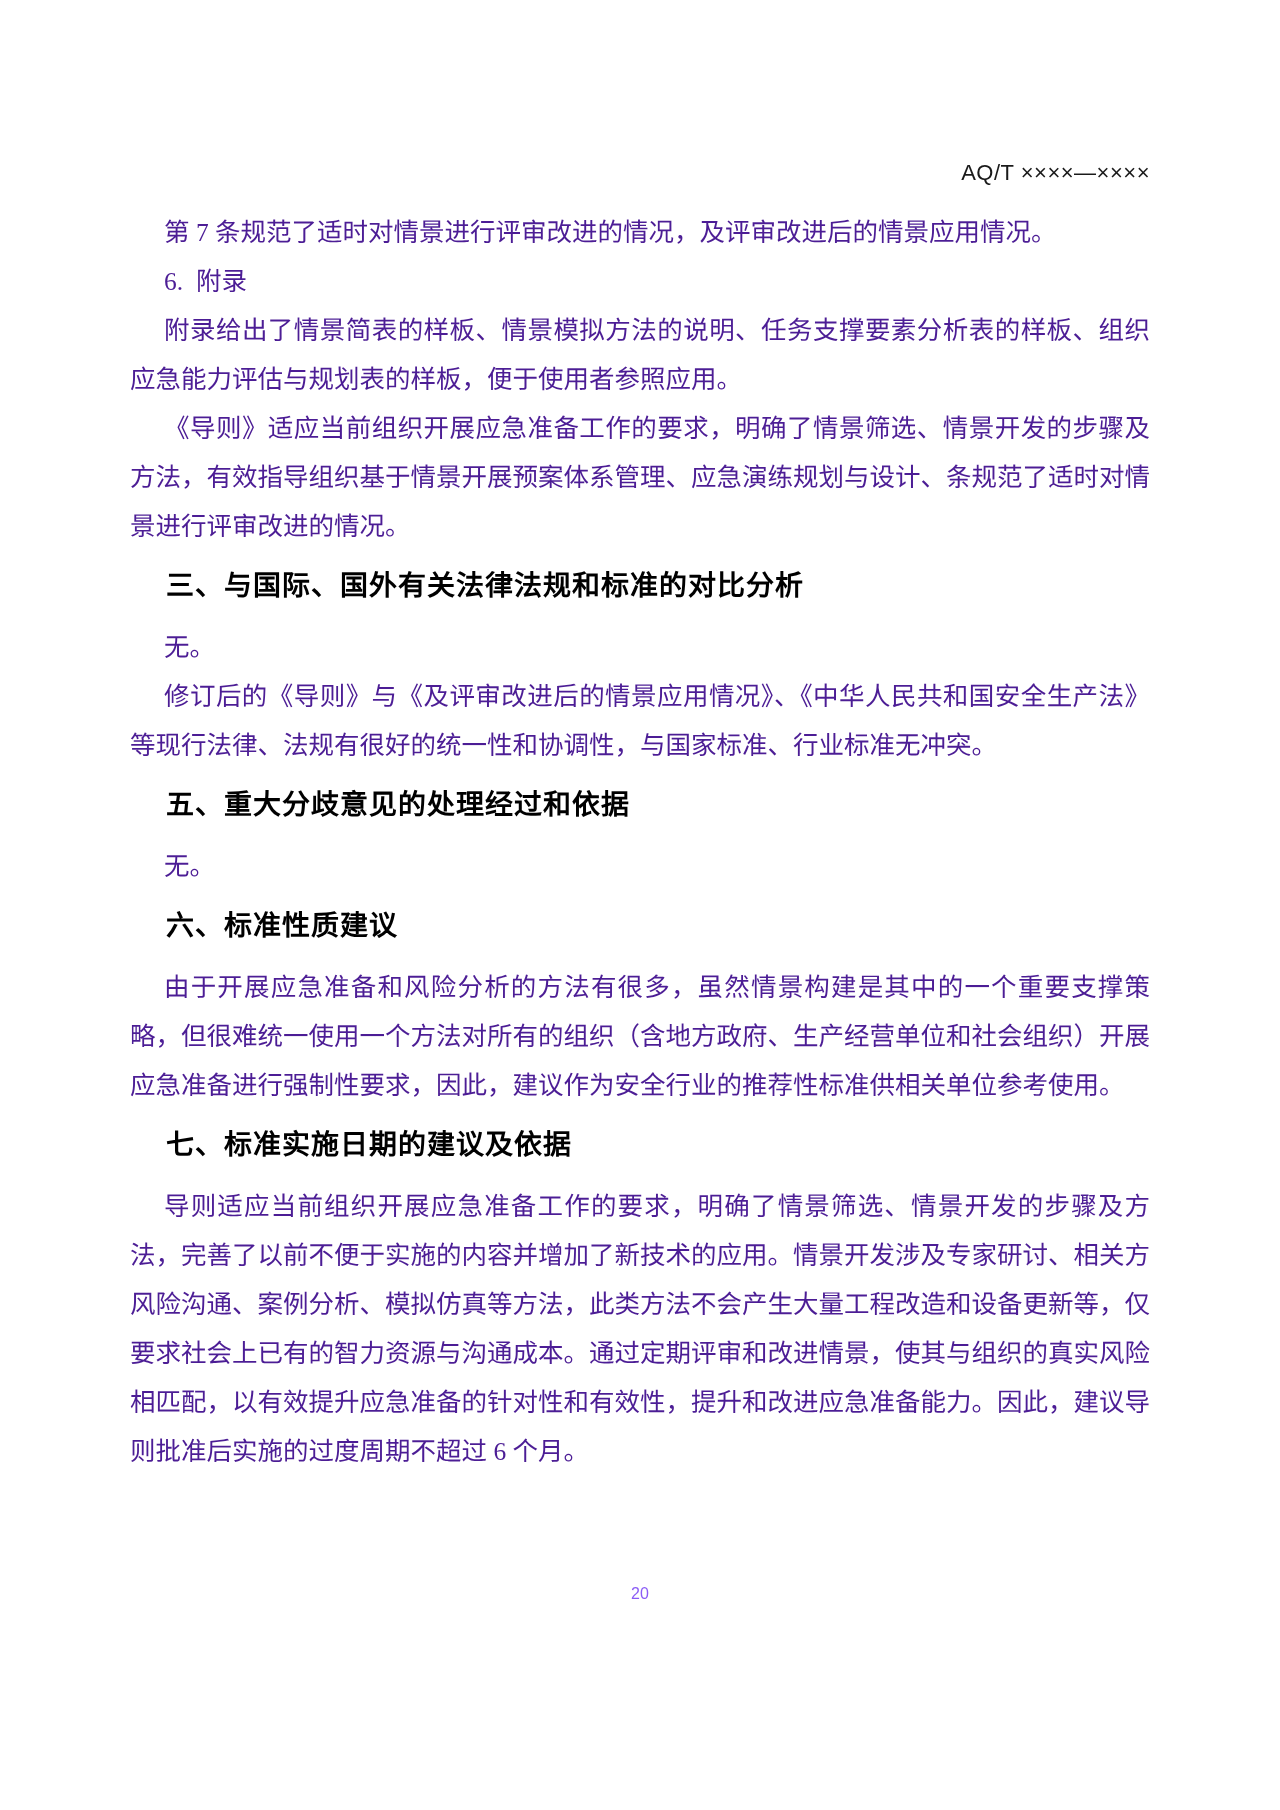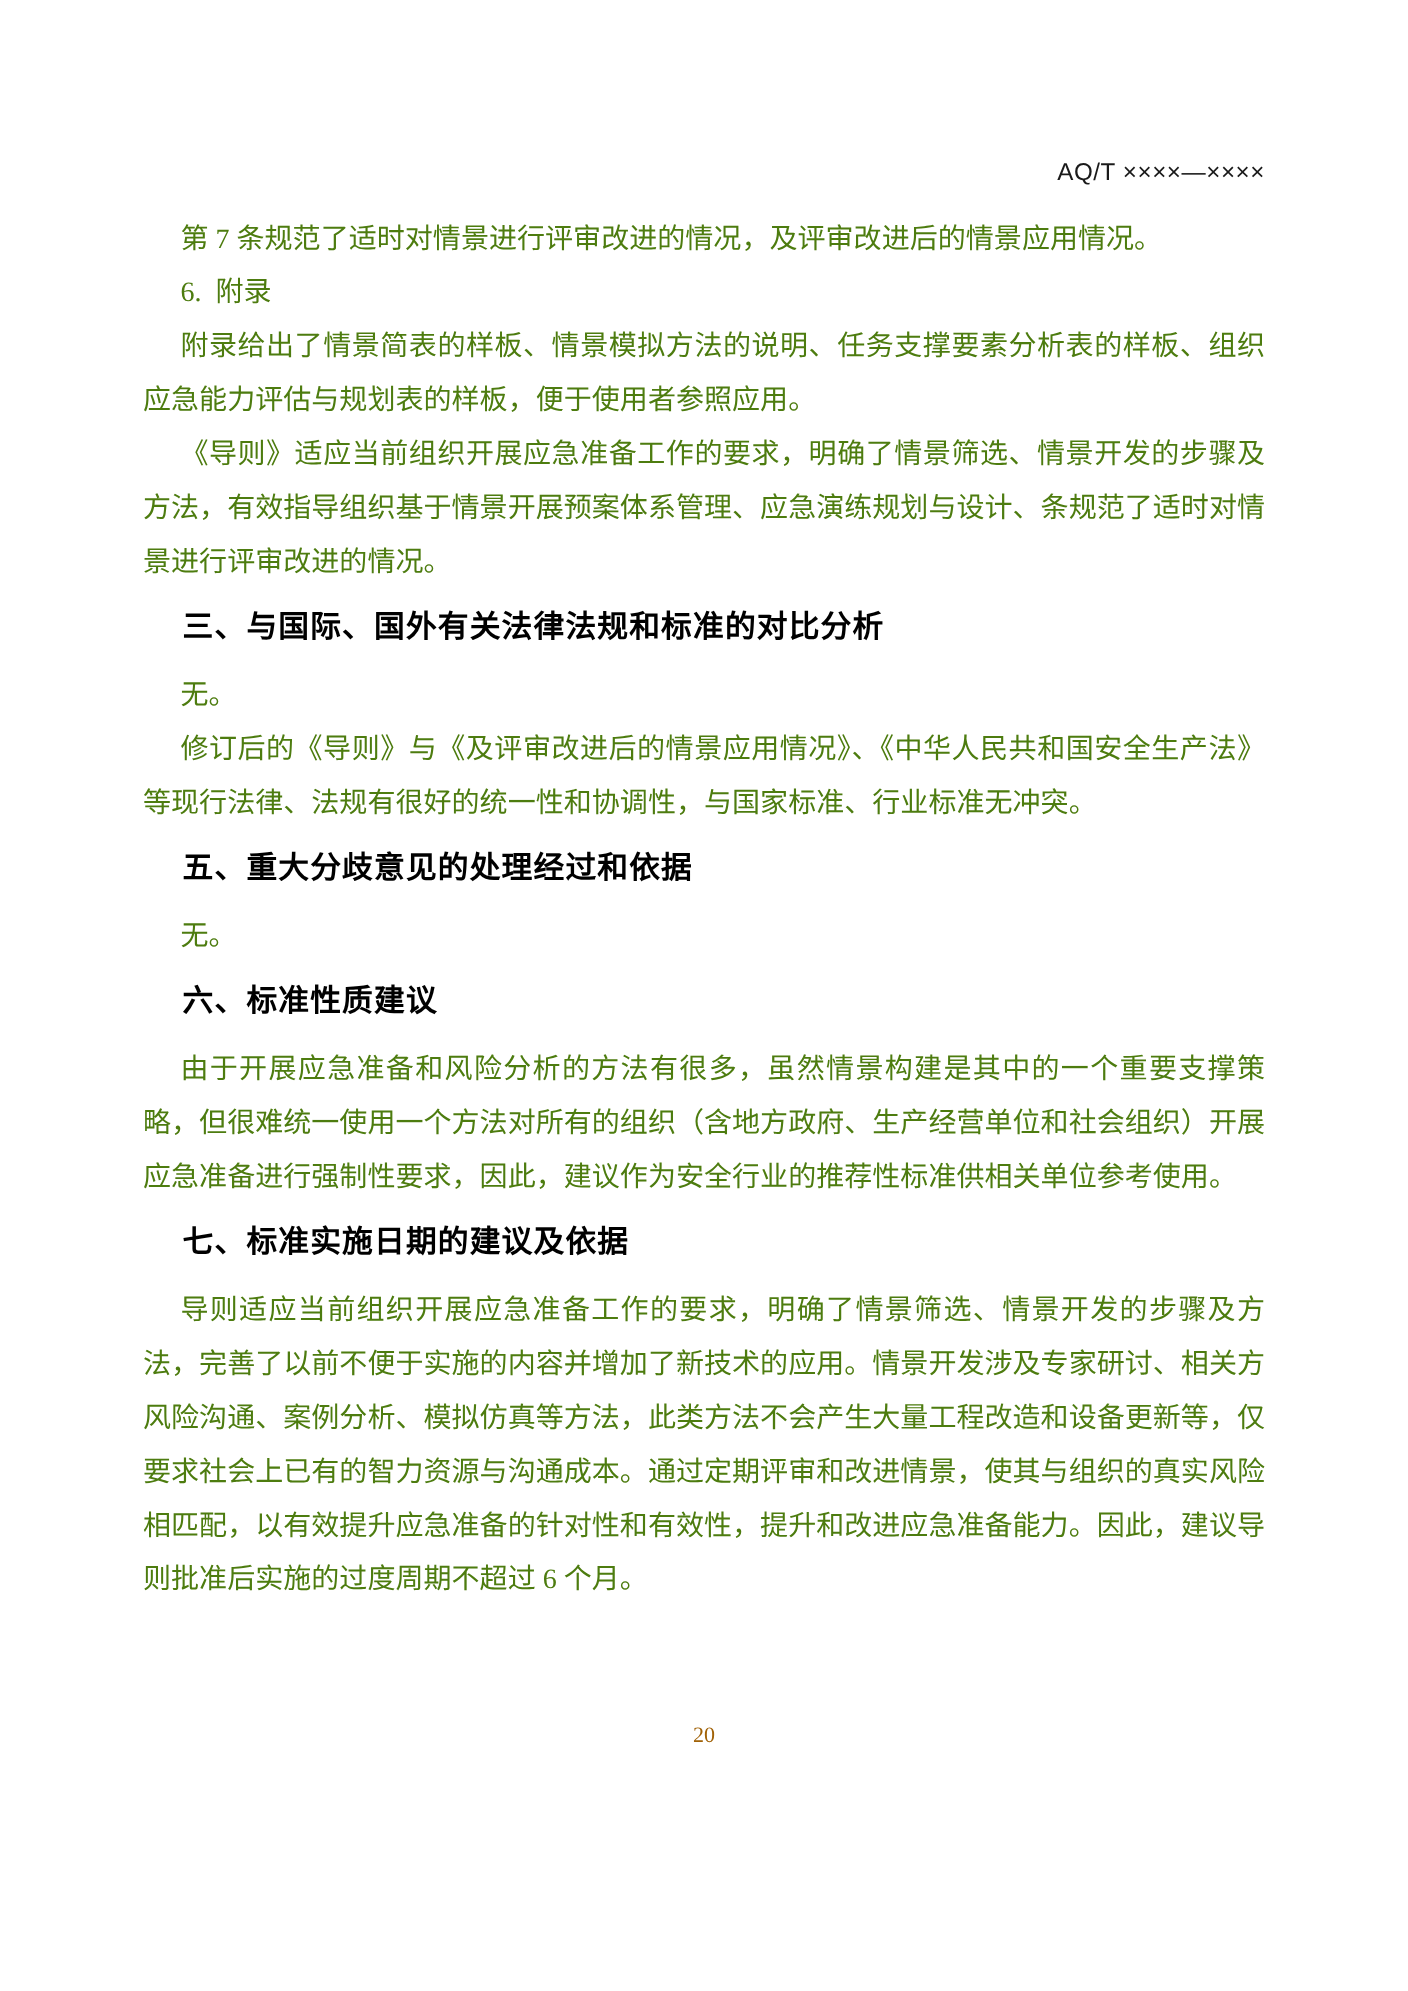"AQ/T ××××—××××" .page { margin: 0 auto -> 16px auto }
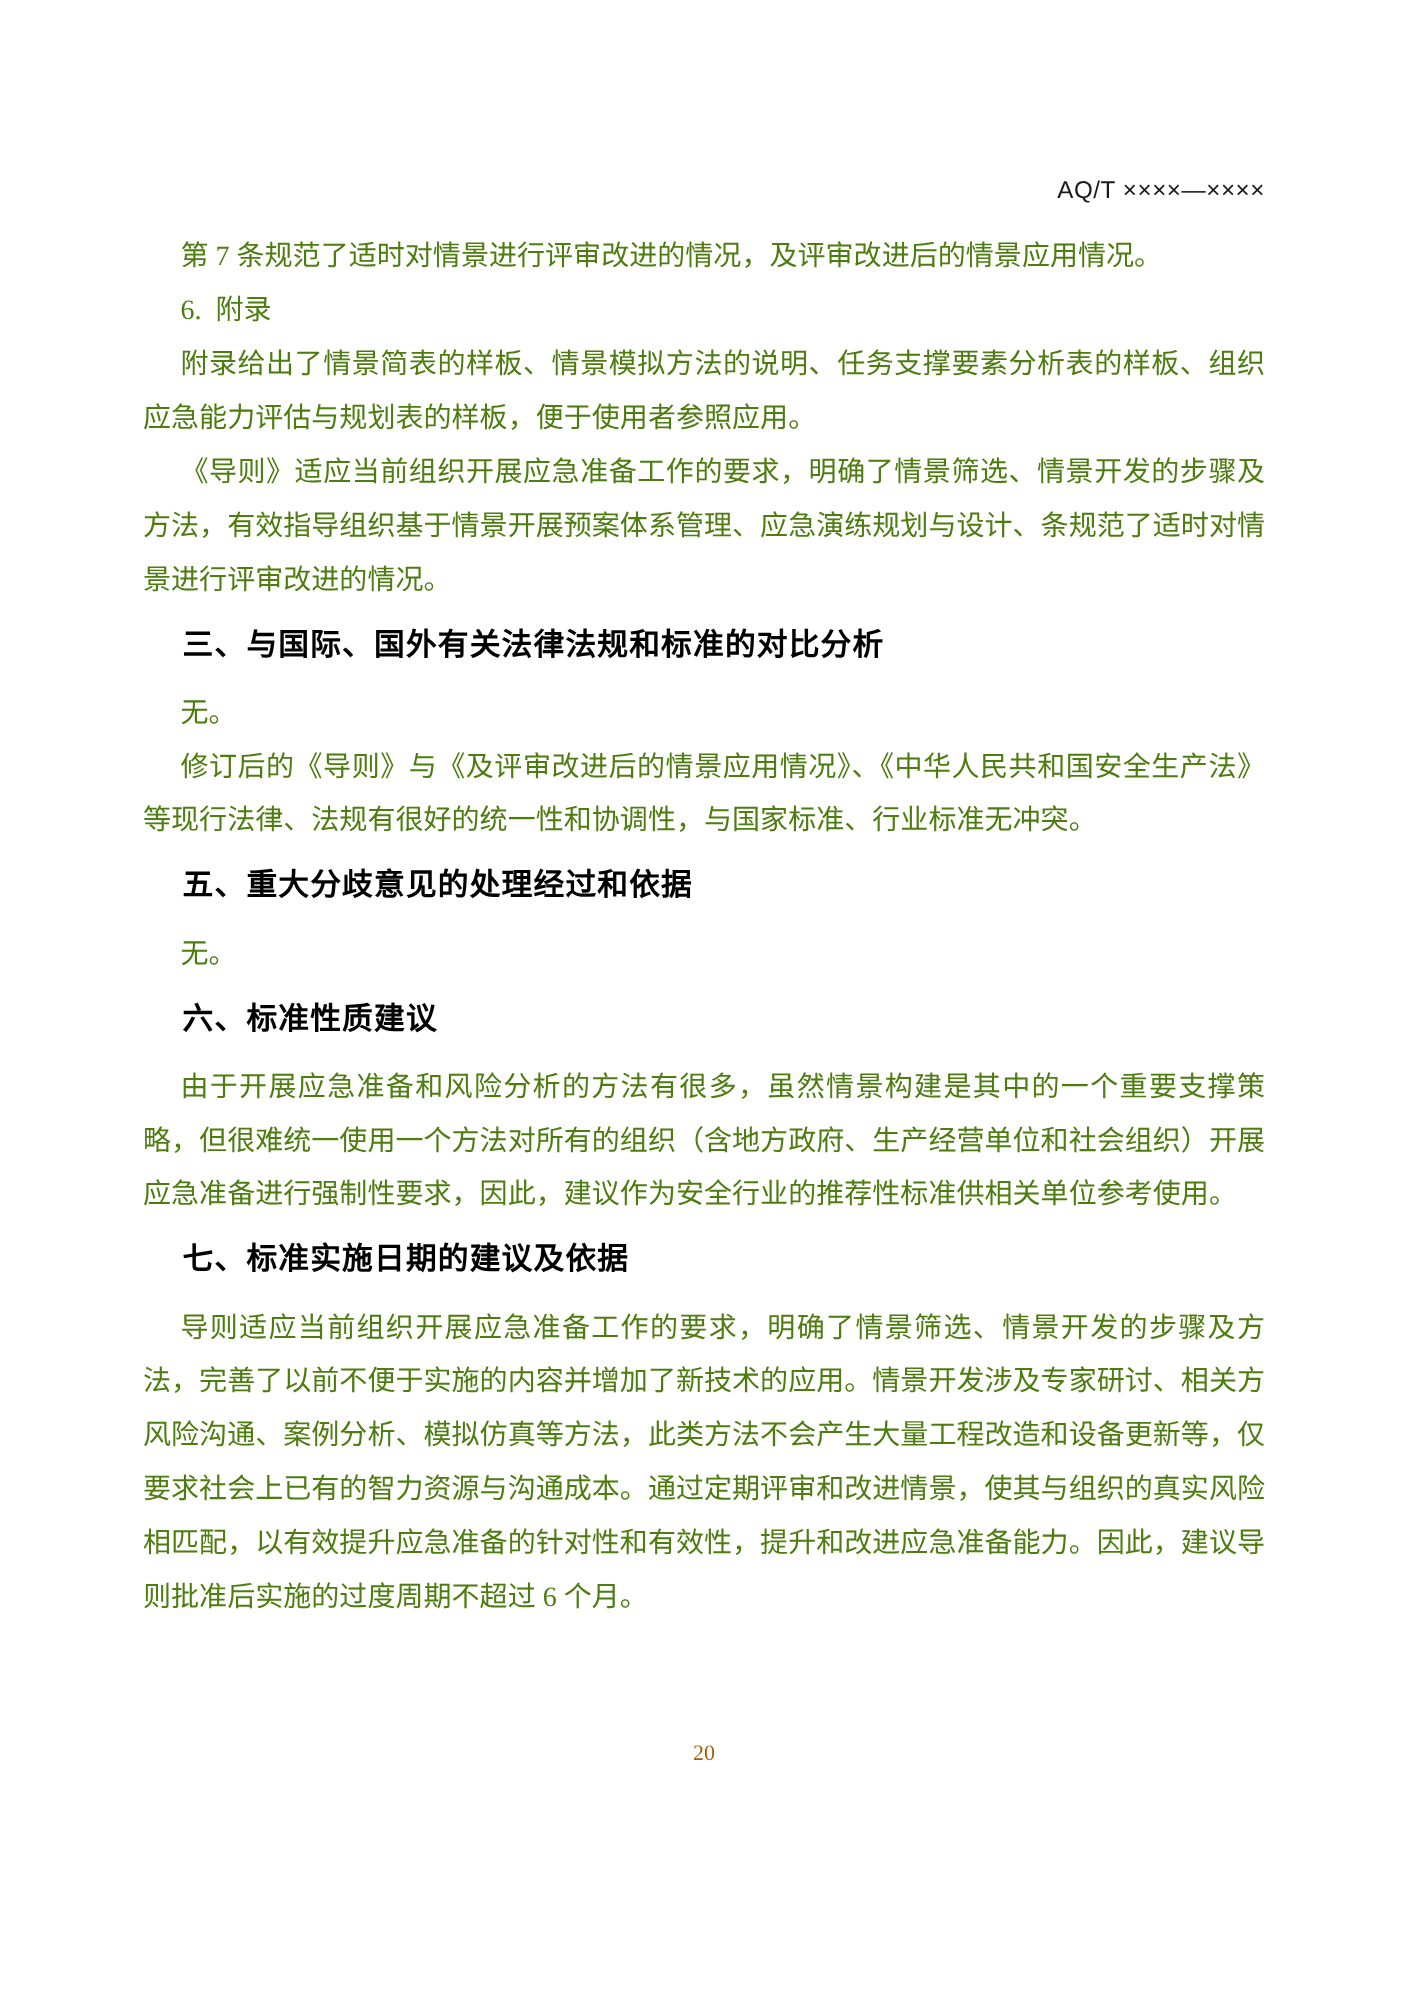"第 7 条规范了适时对情景进行评审改进的情况，及评审改进后的情景应用情况。" p.para { color: #4d7c0f -> #4c1d95 }
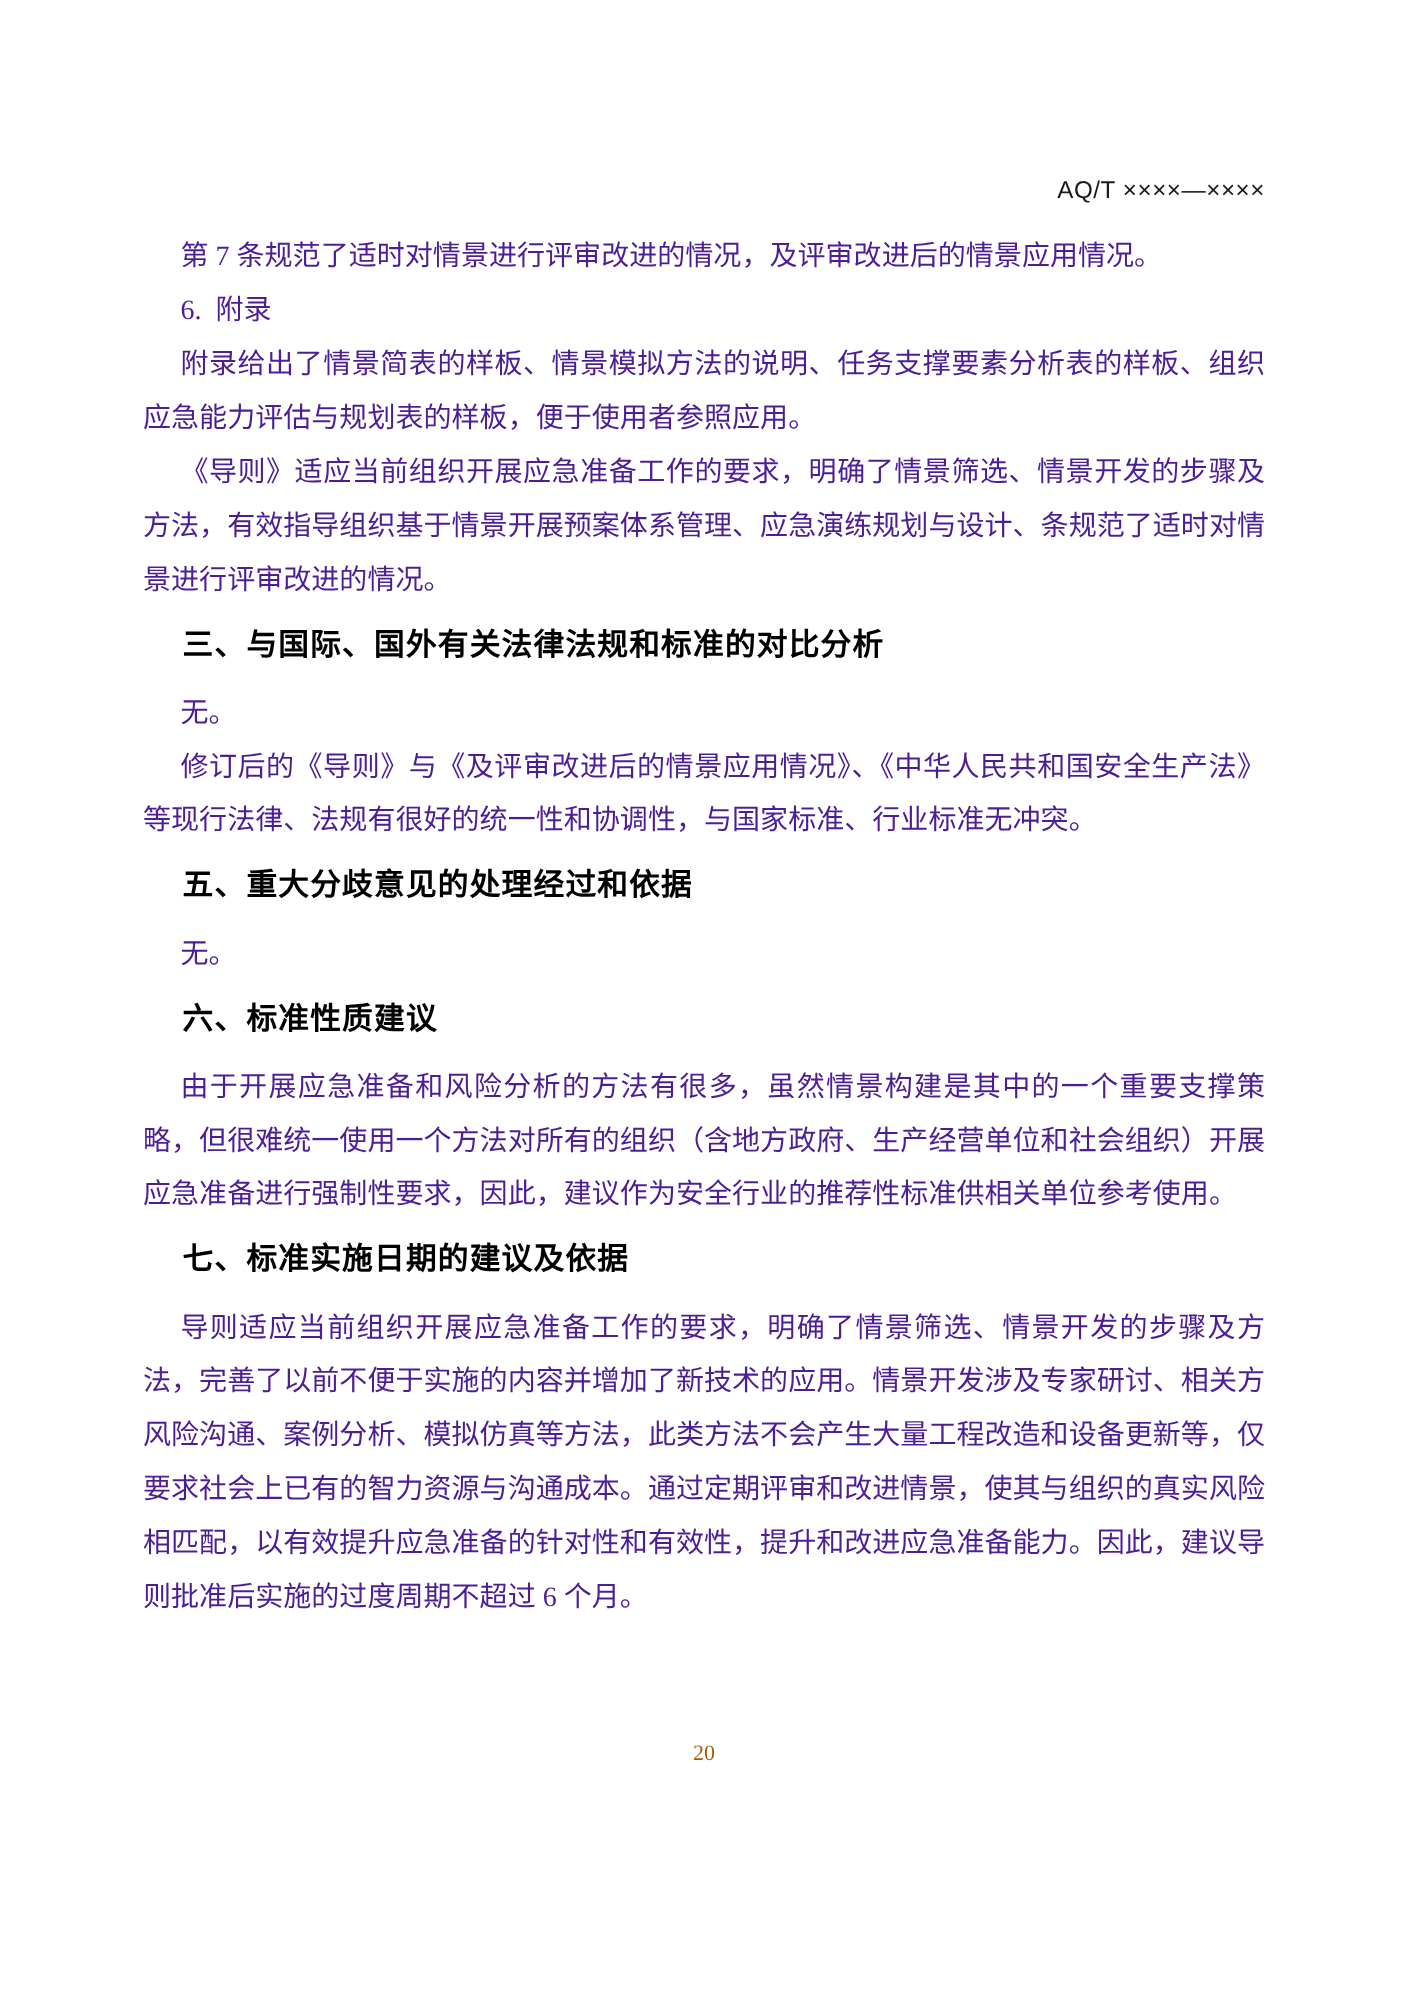"20" .page-number { color: #a16207 -> #8b5cf6; font-family: Liberation Serif, serif -> Liberation Sans, sans-serif; font-size: 20px -> 16px }
